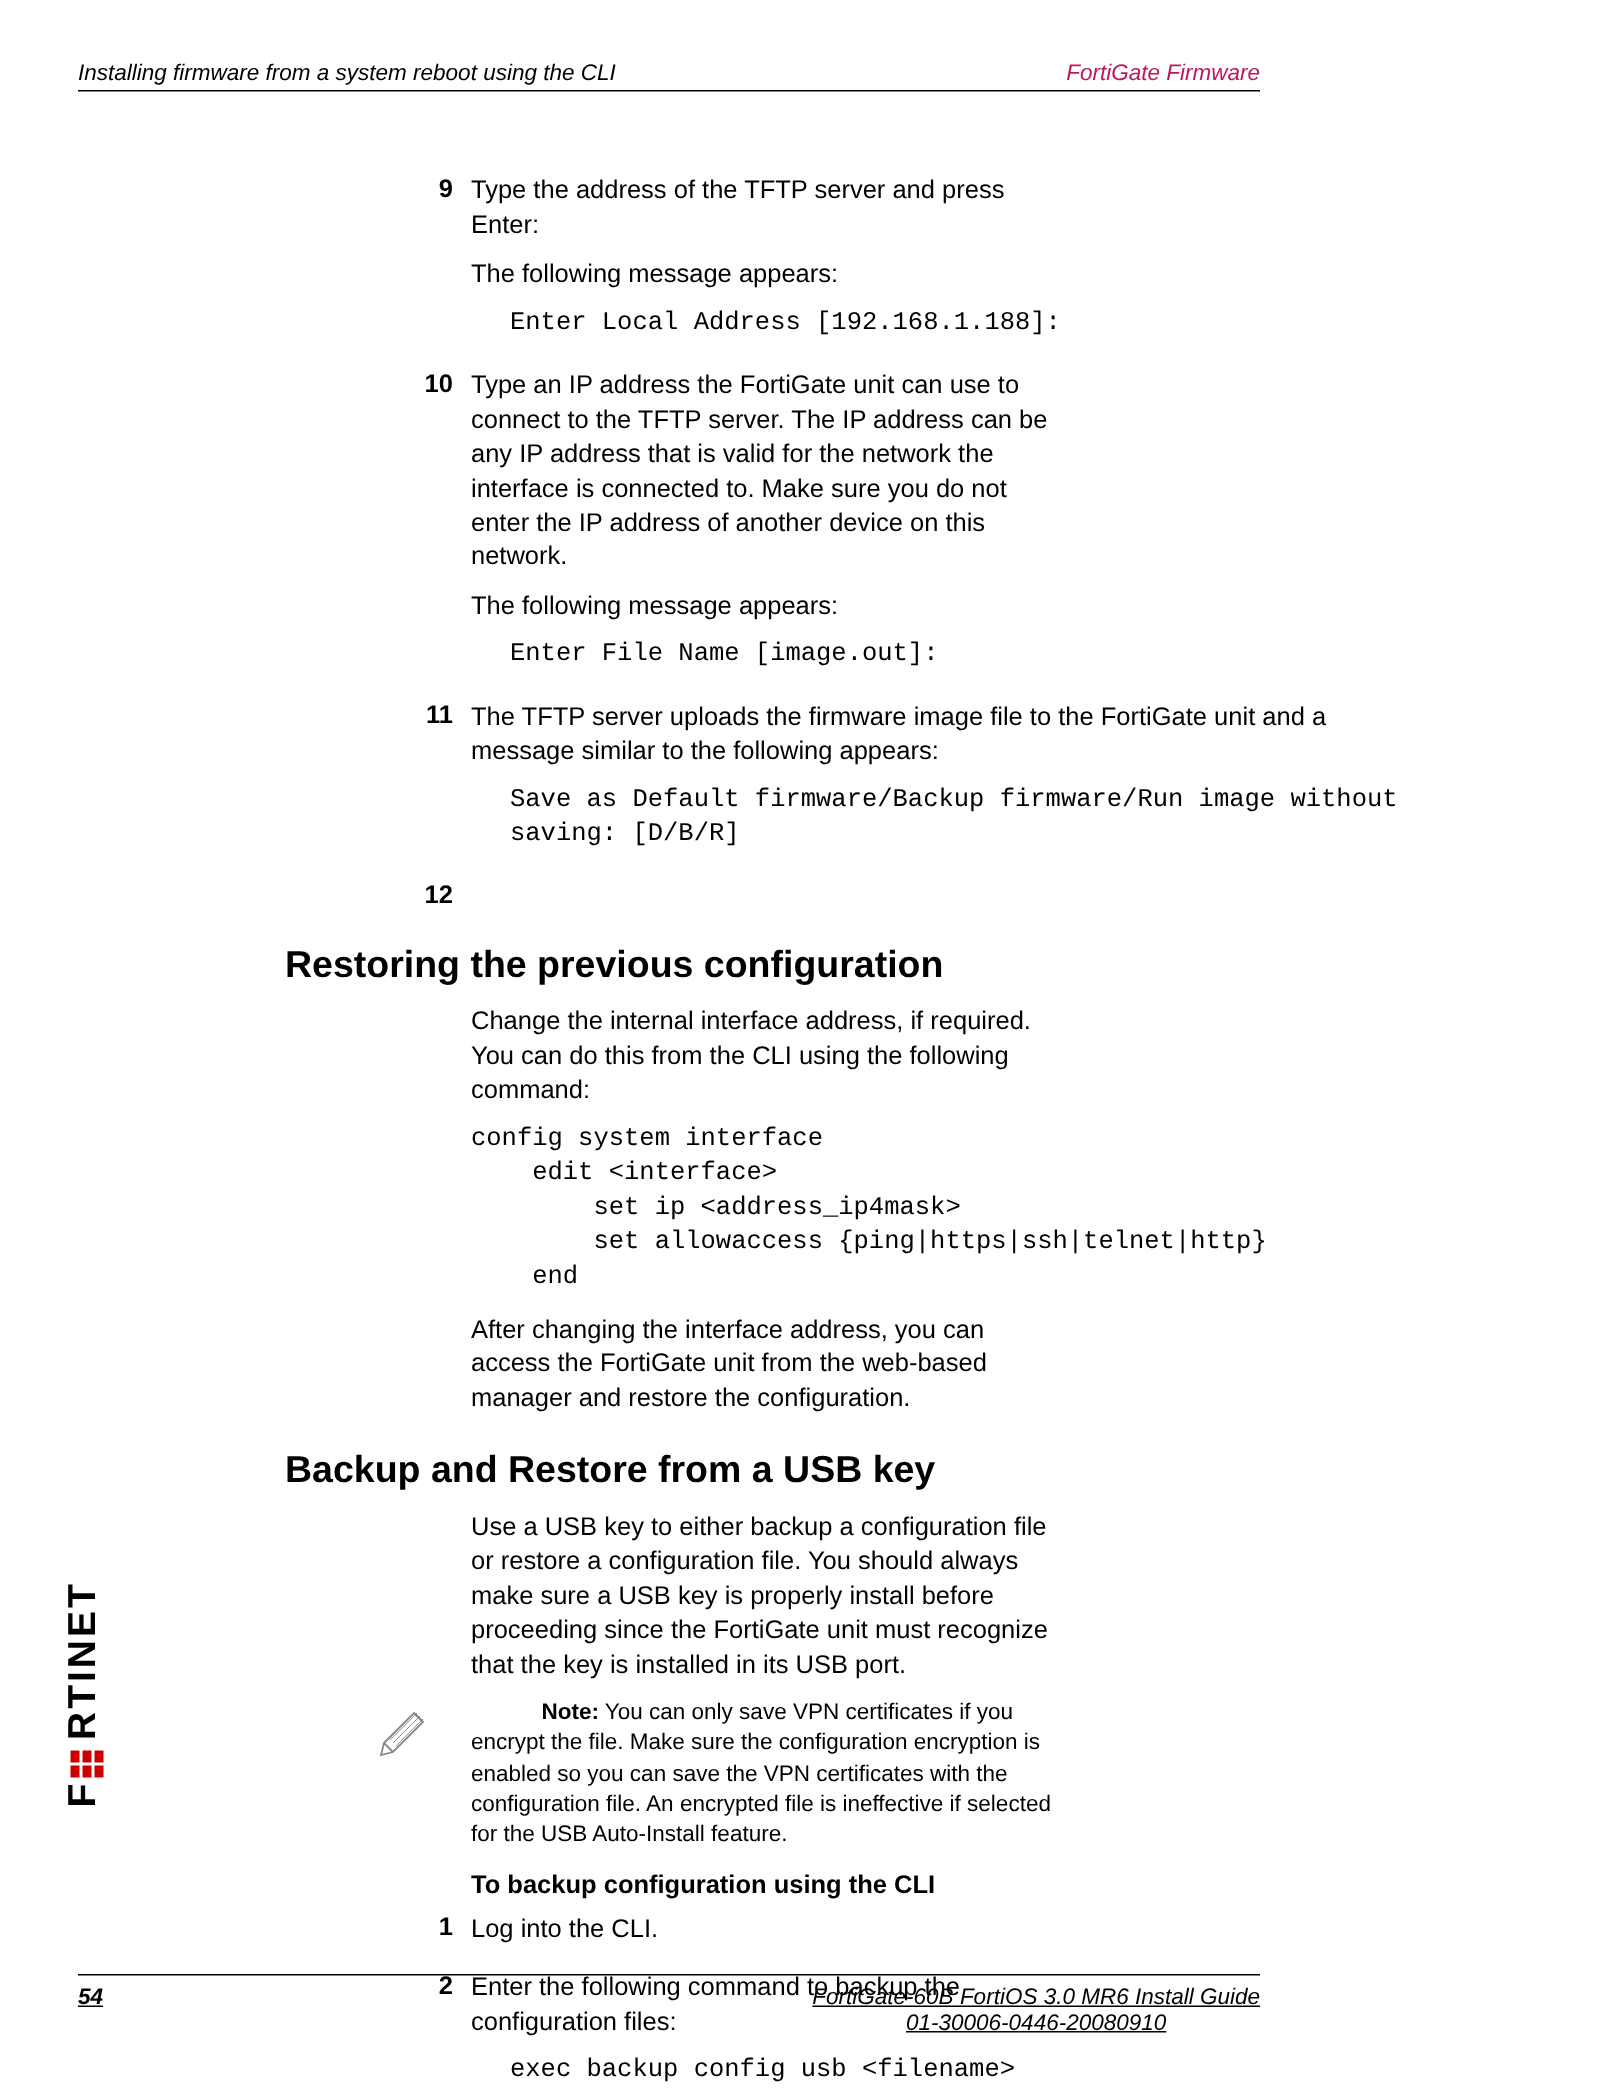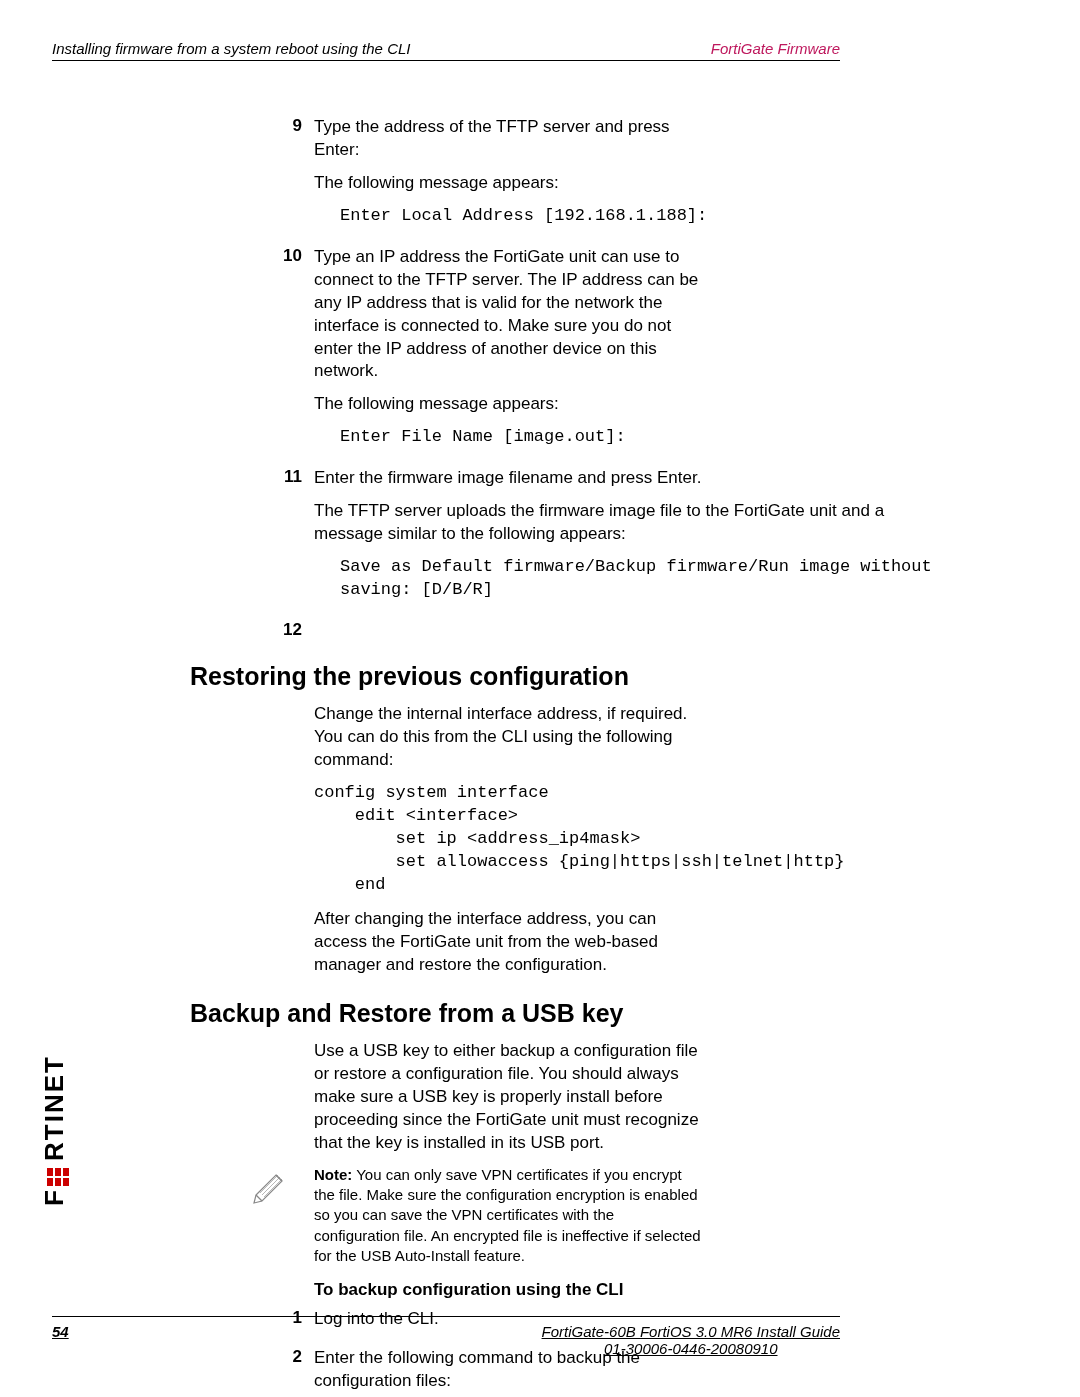"Enter the firmware image filename" p { html: <p>Enter the firmware image filename and press Enter.</p> -> none }
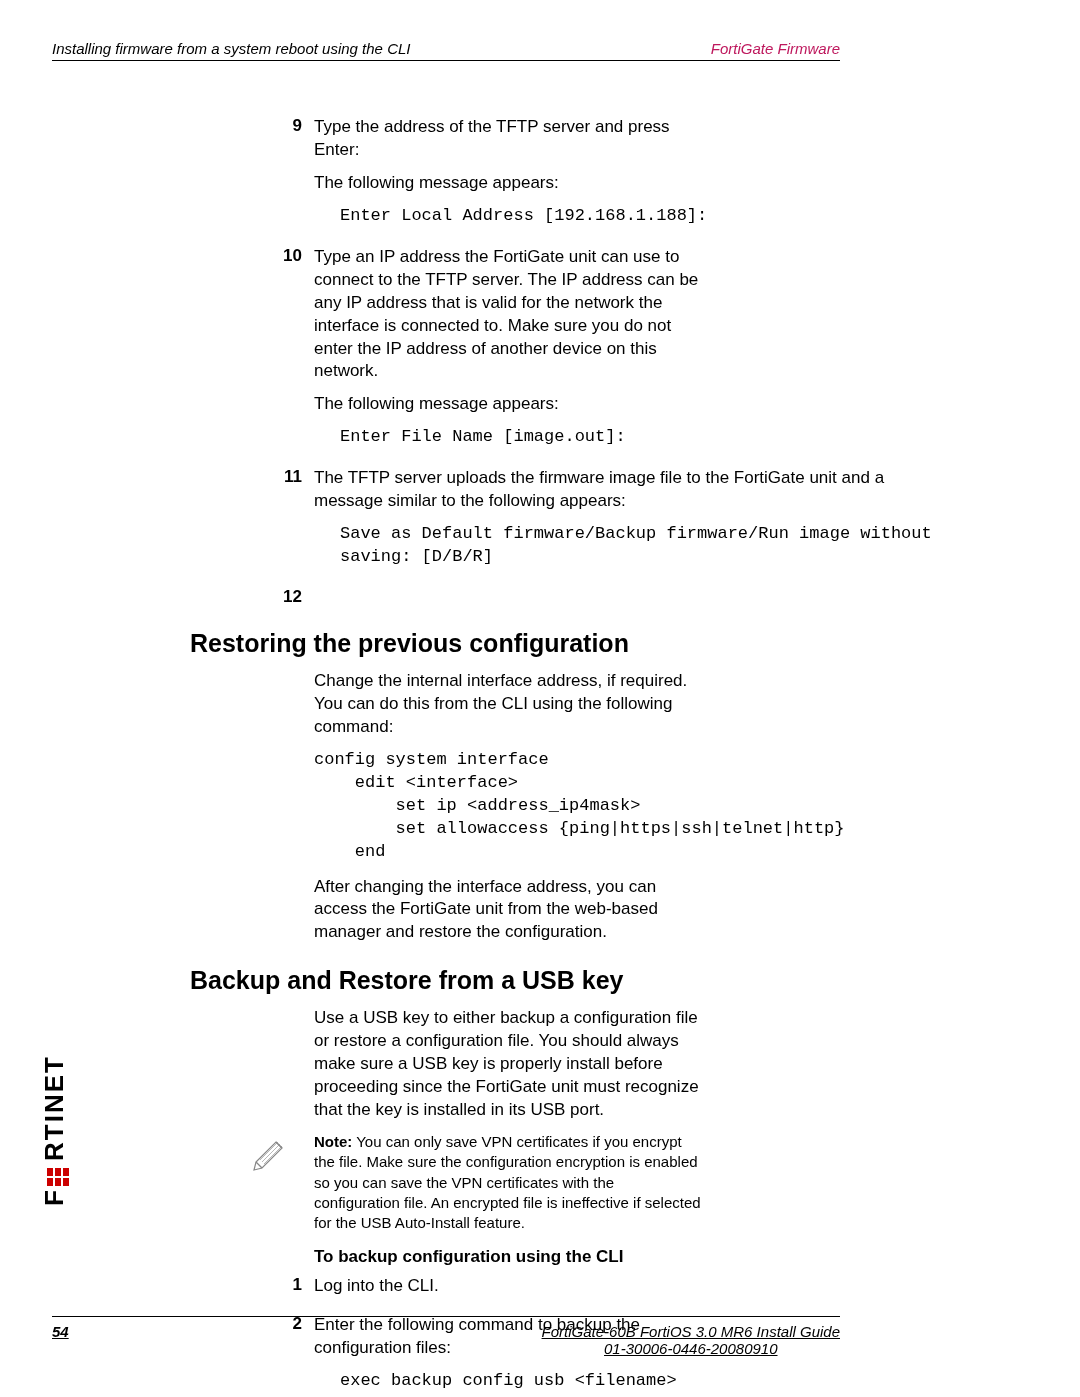"Note:" .note-text .note-label { margin-left: none -> 47px }
